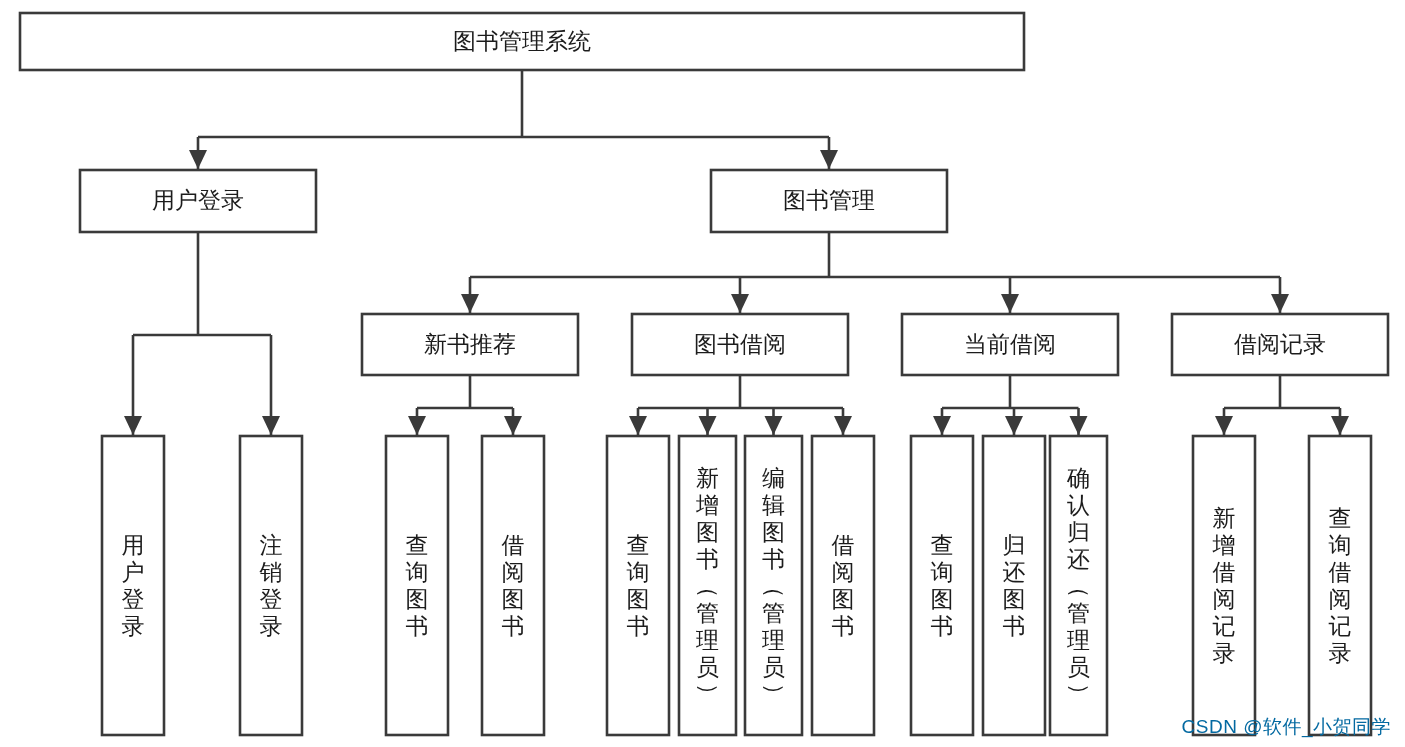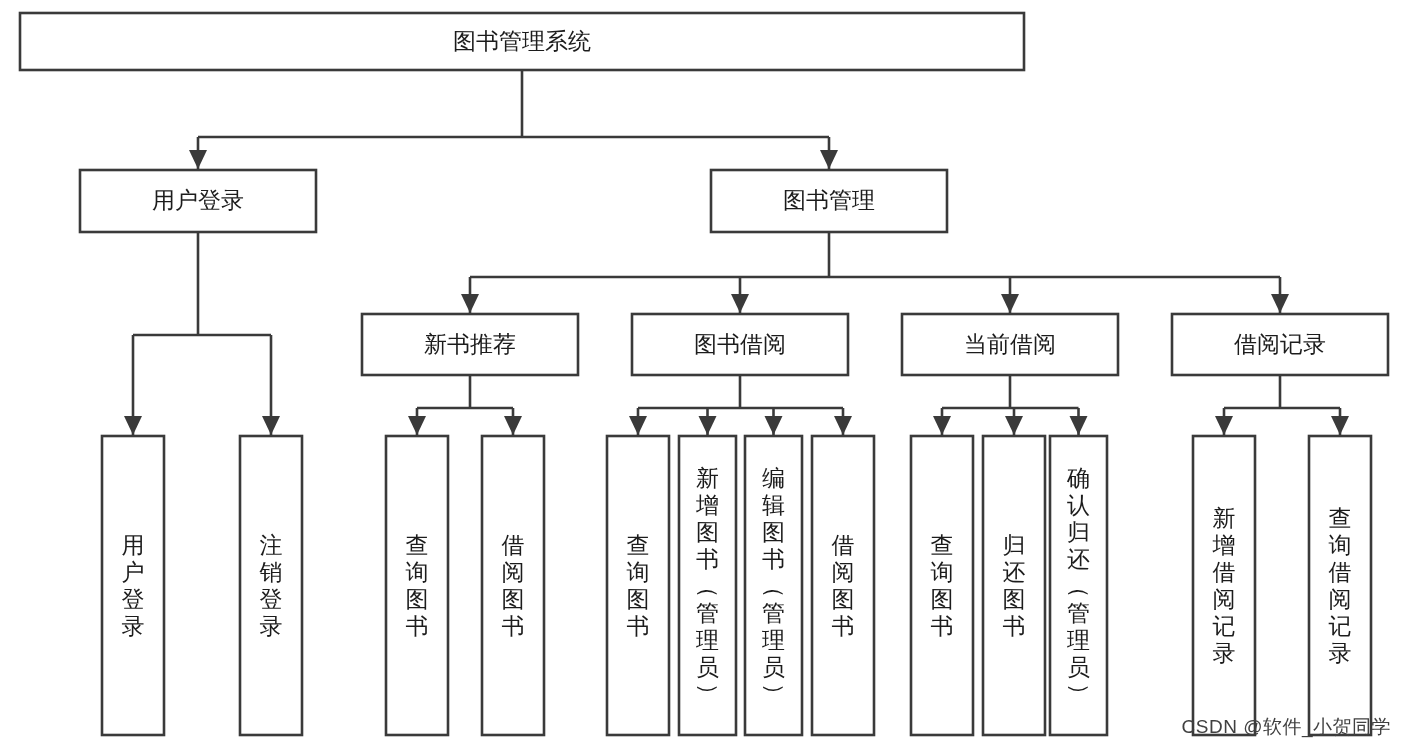"CSDN @软件_小贺同学" .watermark { color: #404040 -> #0369a1 }
